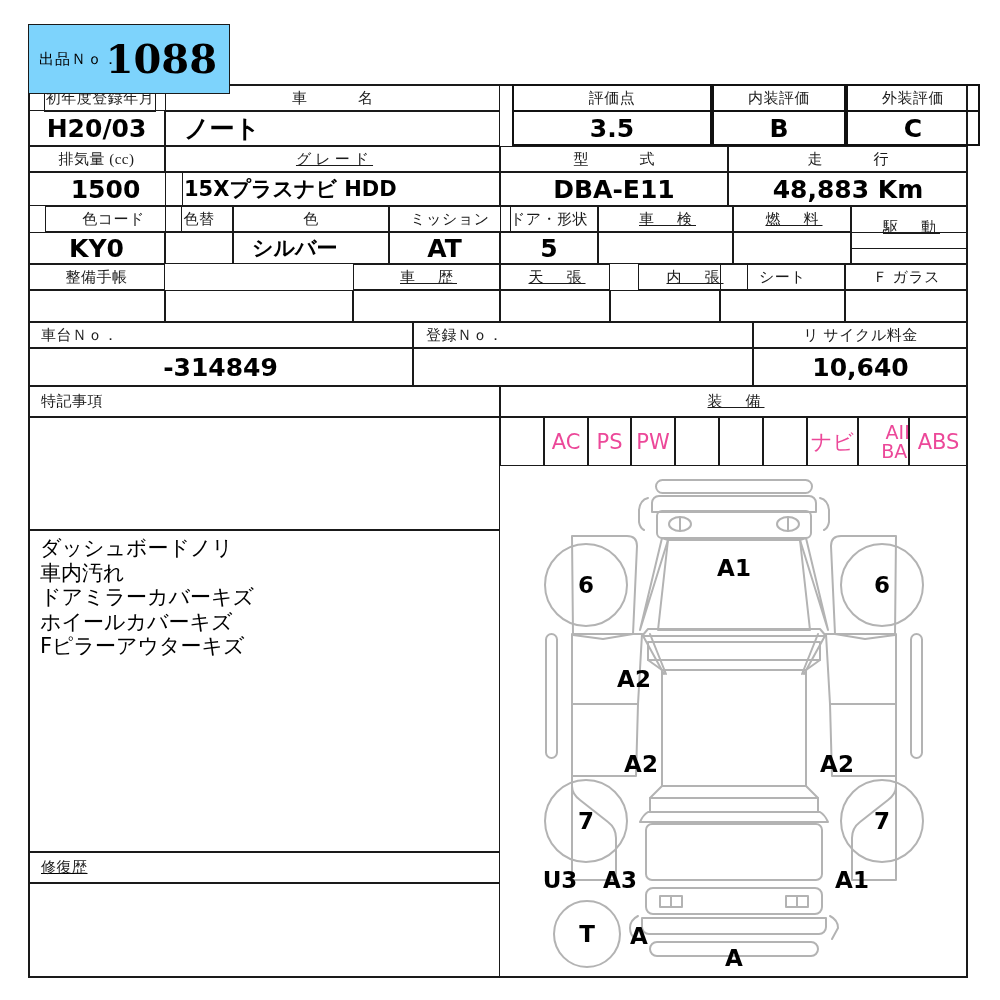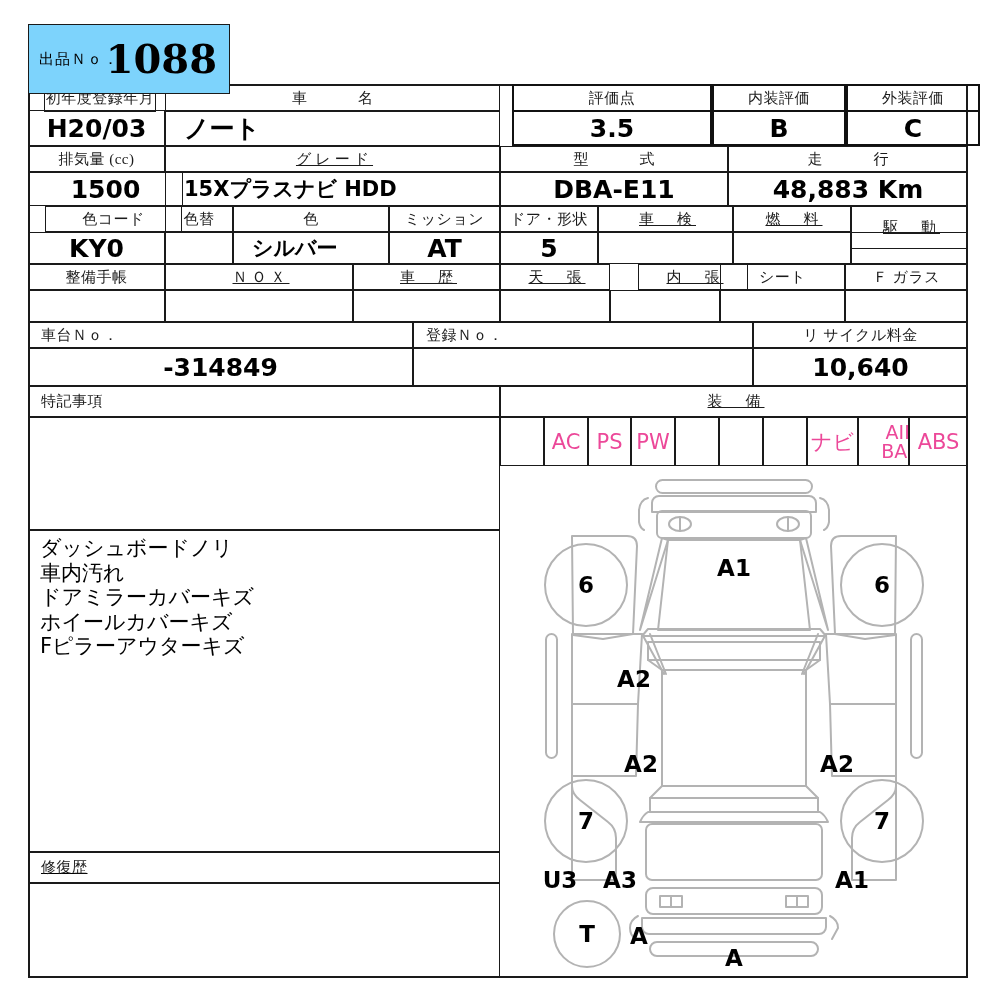"ミッション" div.cell { width: 111px -> 122px }
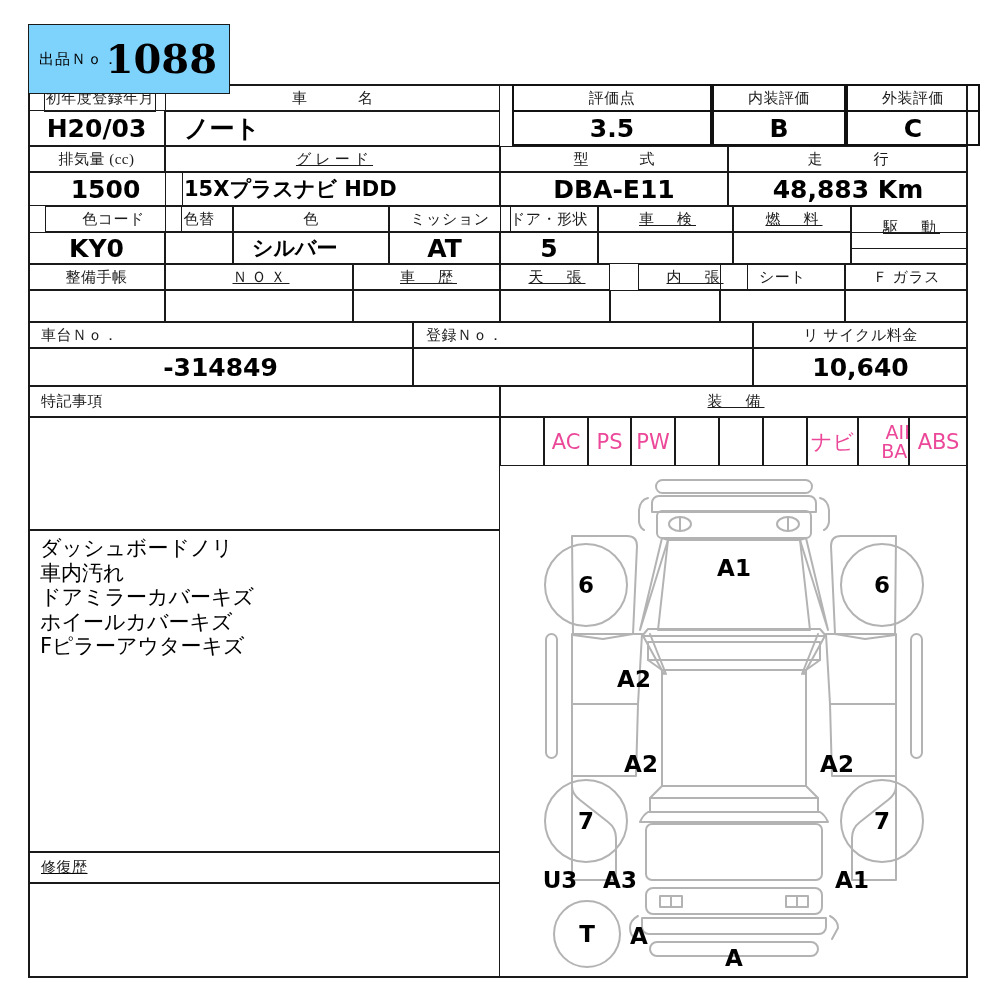"ＮＯＸ" div.cell { html: <div> <div>ＮＯＸ</div> </div> -> none }
